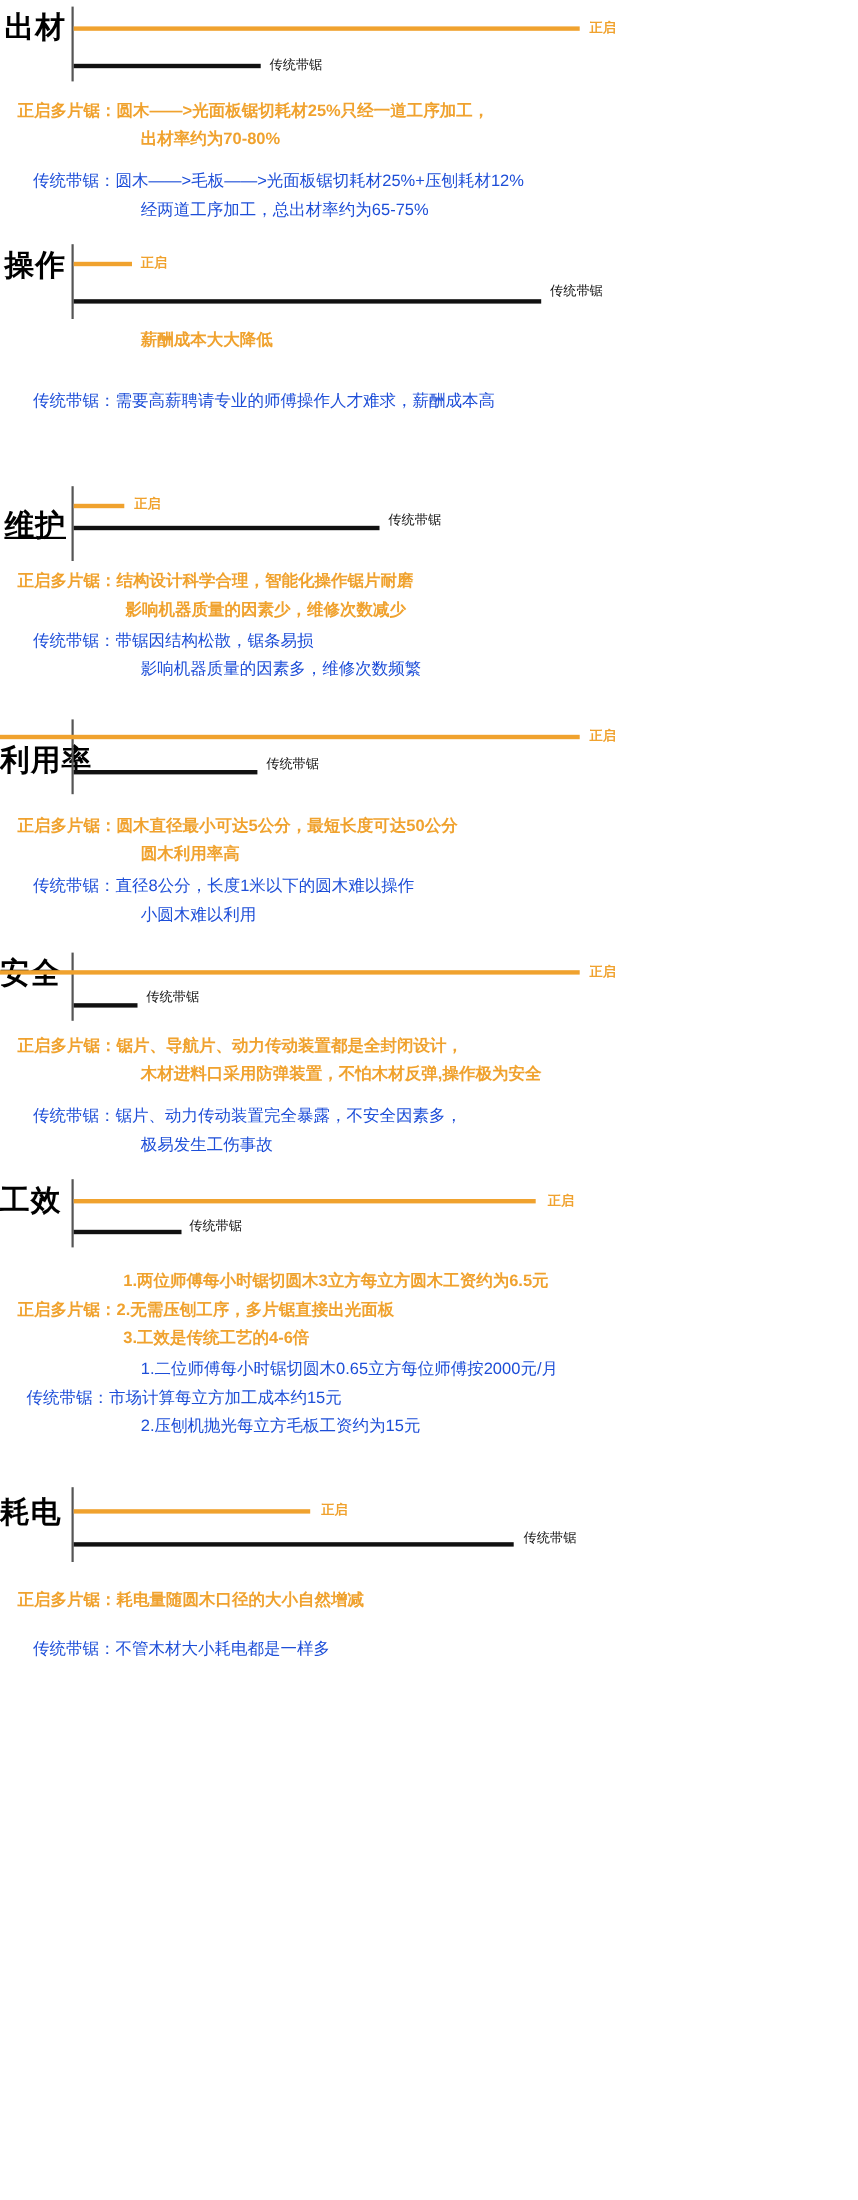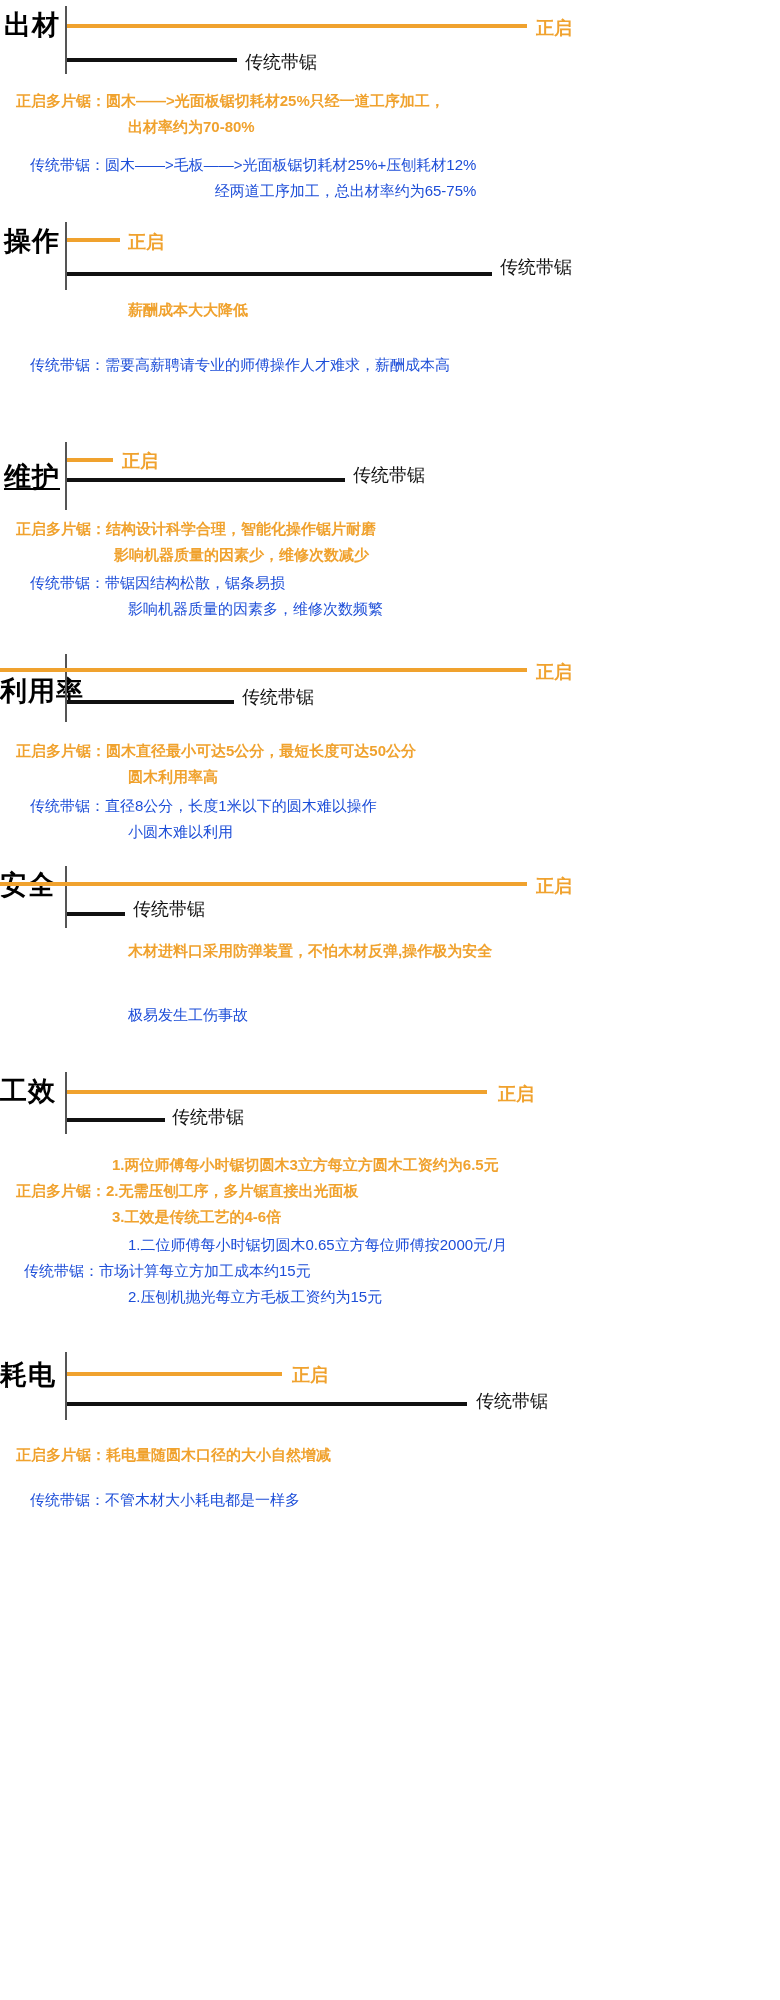"正启" .bar-label { font-size: 18px -> 12px }
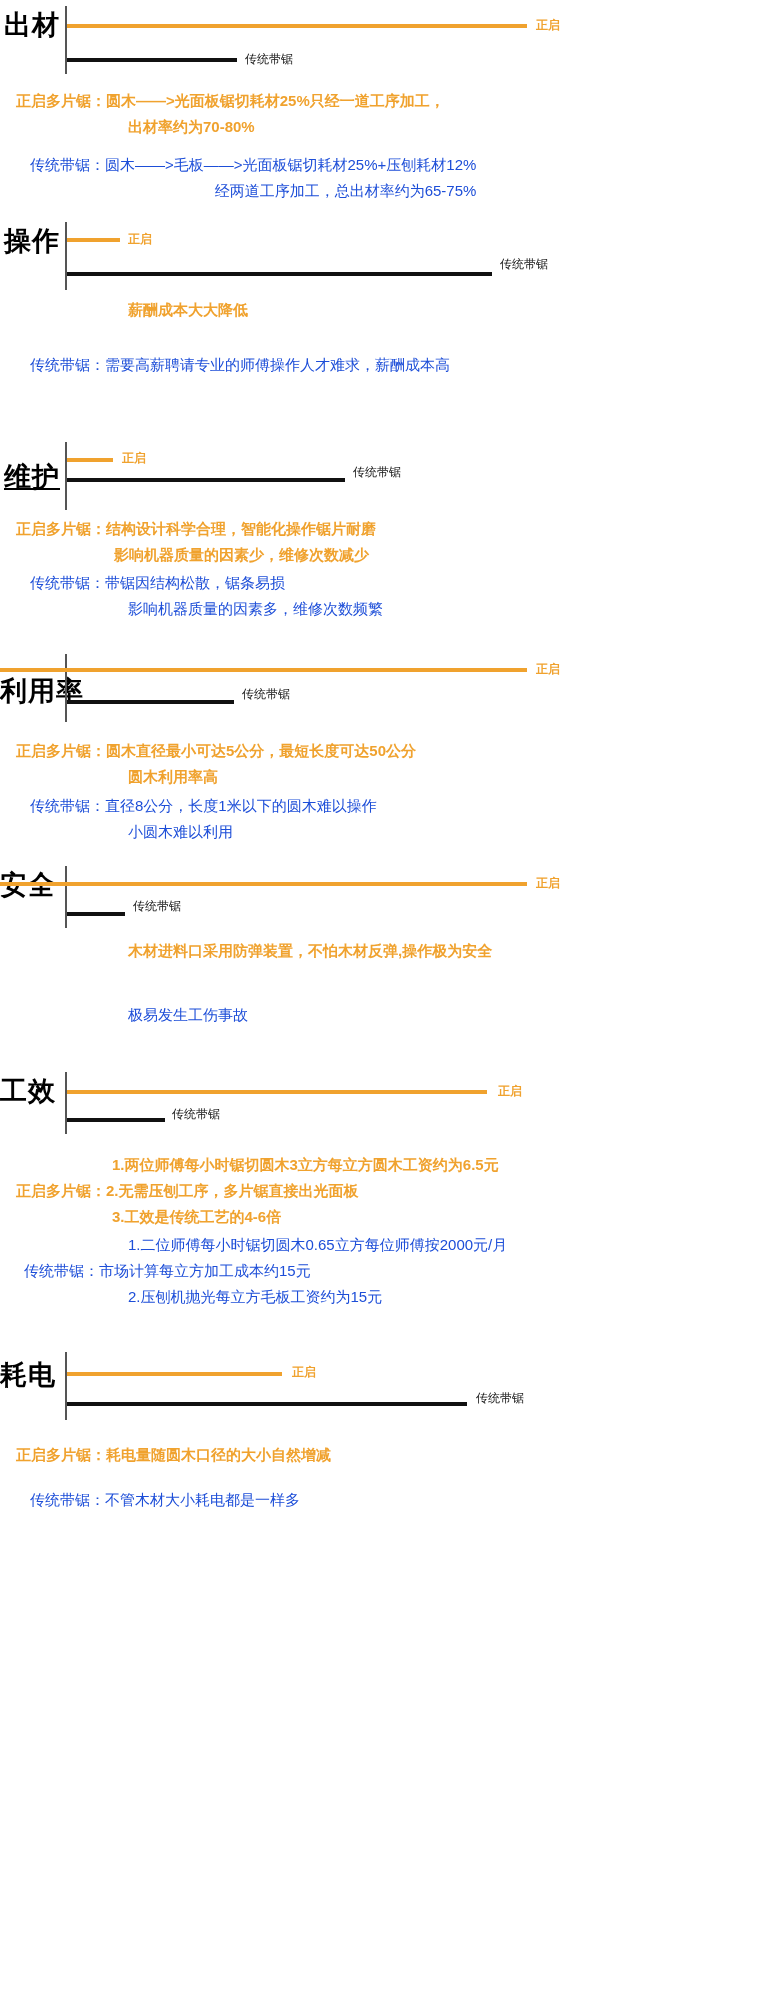"经两道工序加工，总出材率约为65-75%" div.row { text-align: right -> none }
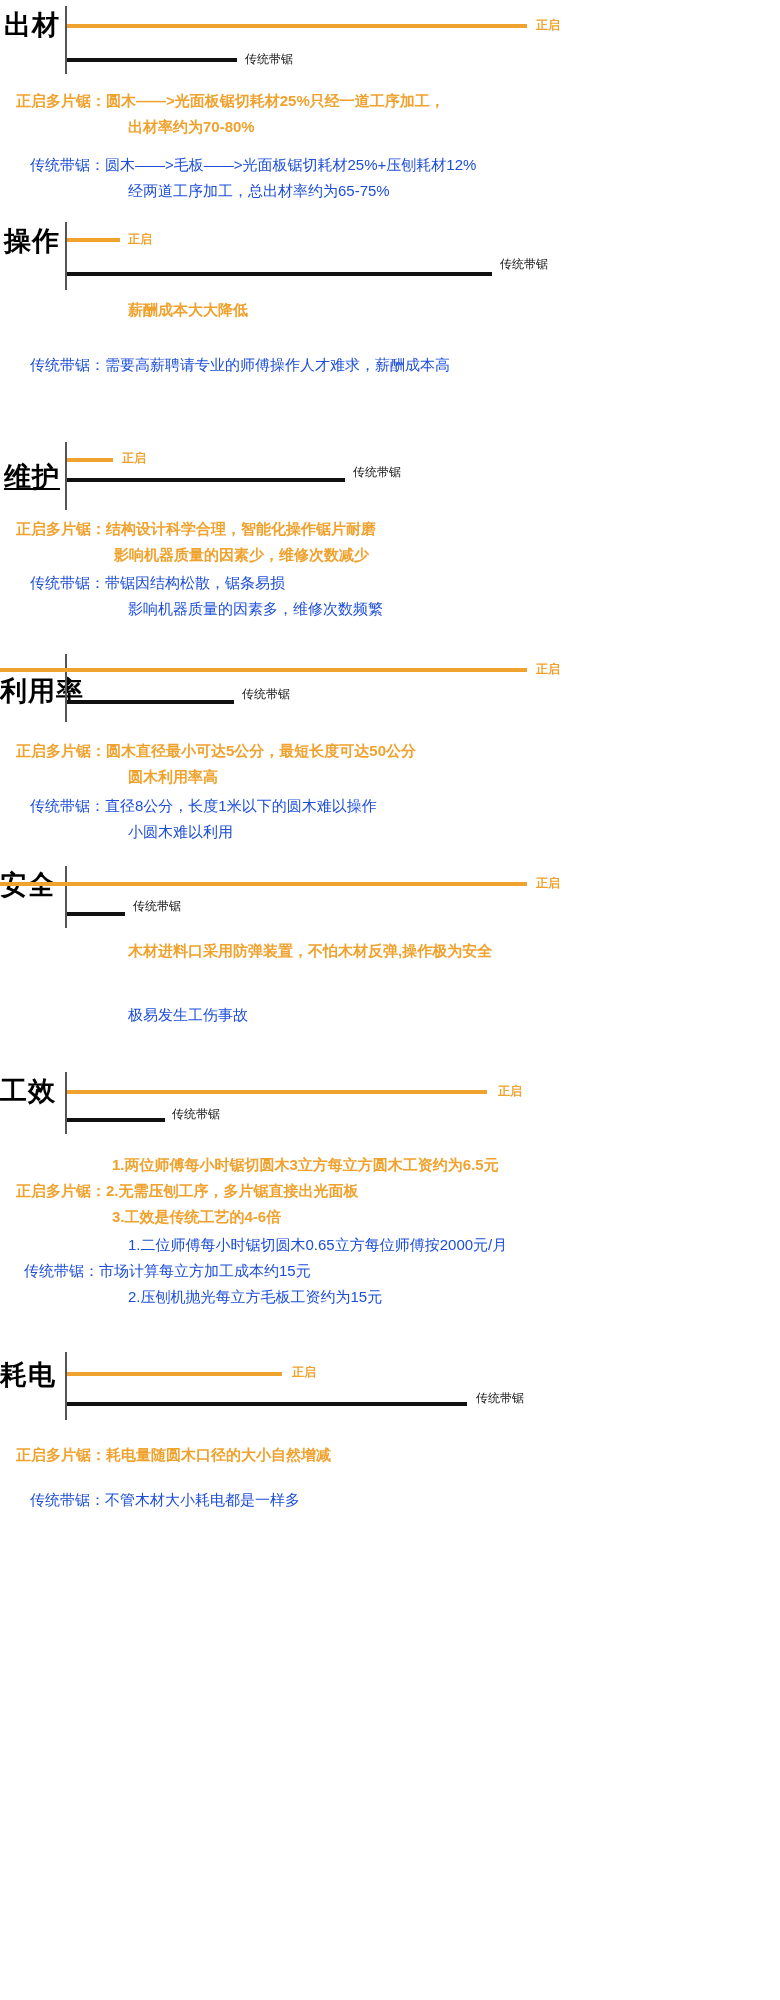"正启多片锯：锯片、导航片、动力传动装置都是全封闭设计，" div.row { html: none -> <div><span>正启多片锯：</span><span>锯片、导航片、动力传动装置都是全封闭设计，</span></div> }
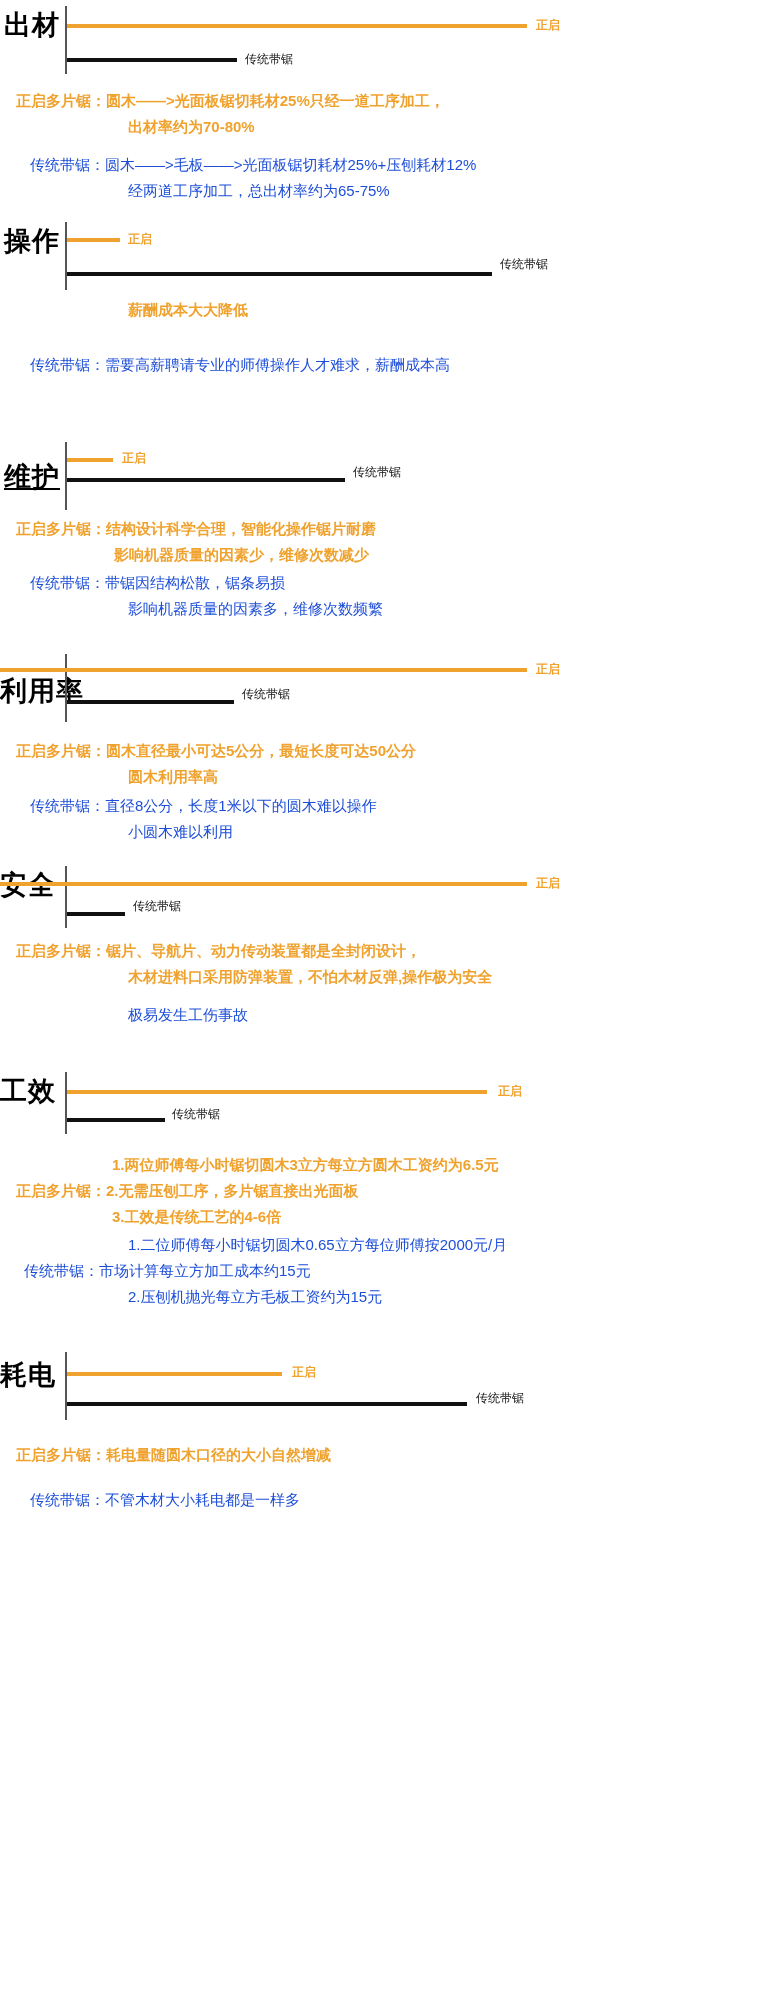"传统带锯：锯片、动力传动装置完全暴露，不安全因素多，" div.row { html: none -> <div><span>传统带锯：</span><span>锯片、动力传动装置完全暴露，不安全因素多，</span></div> }
